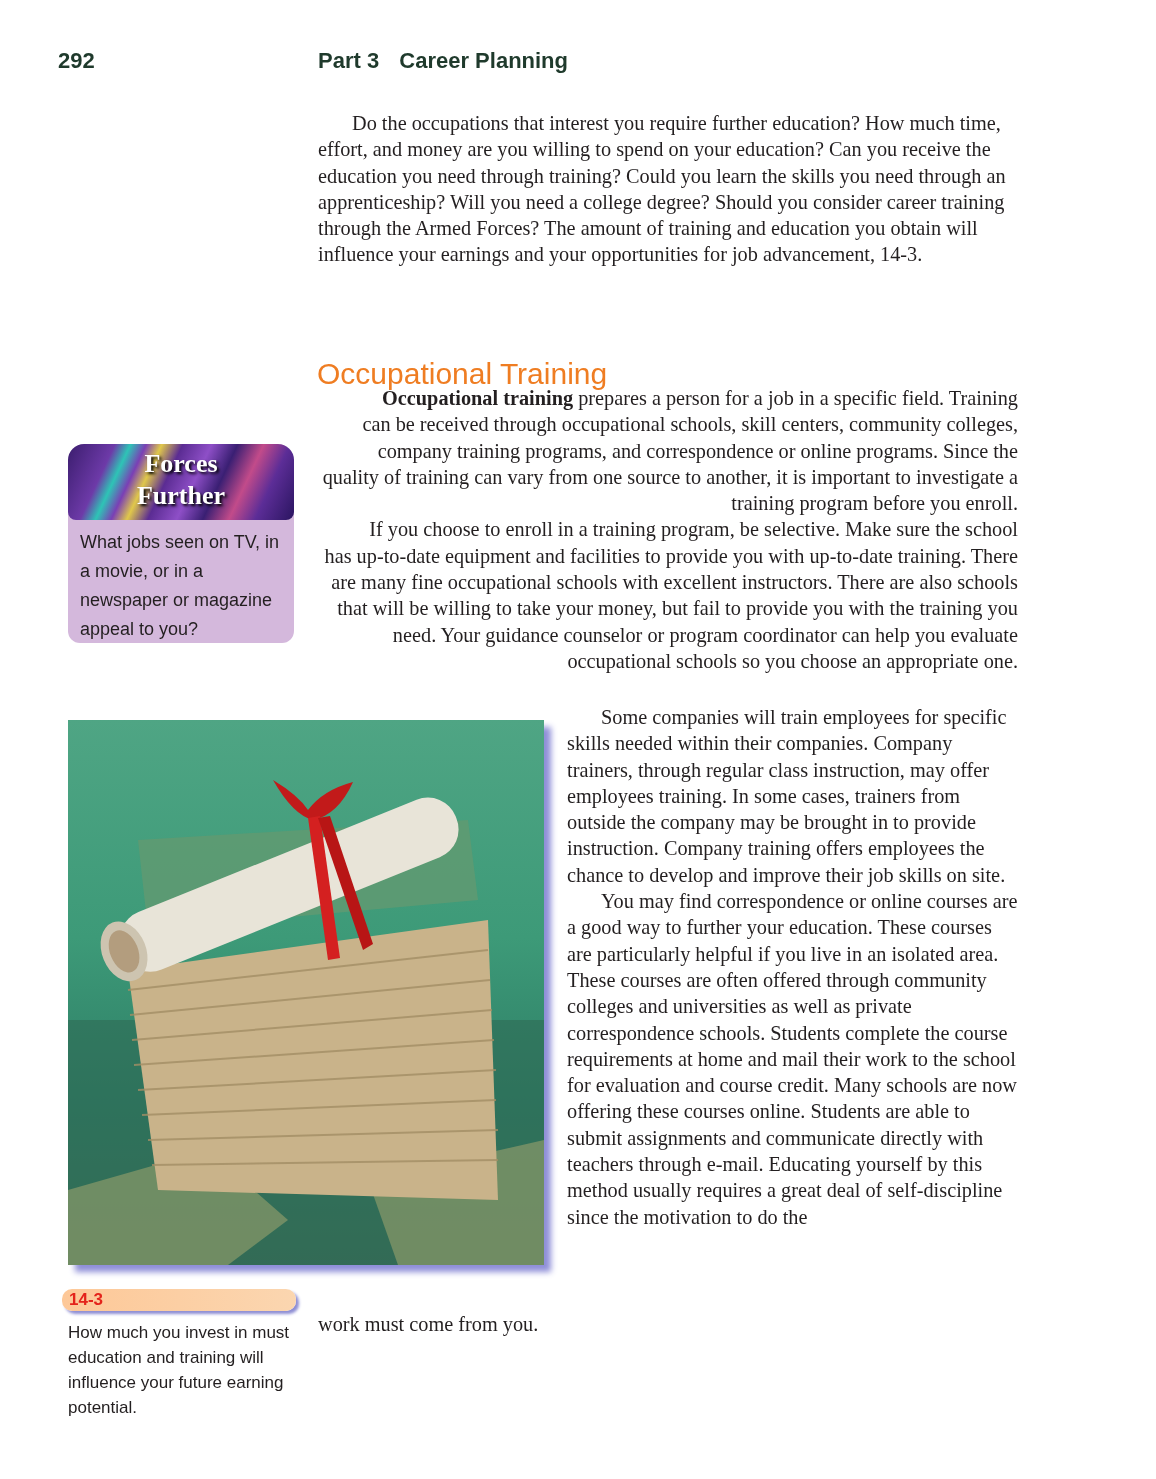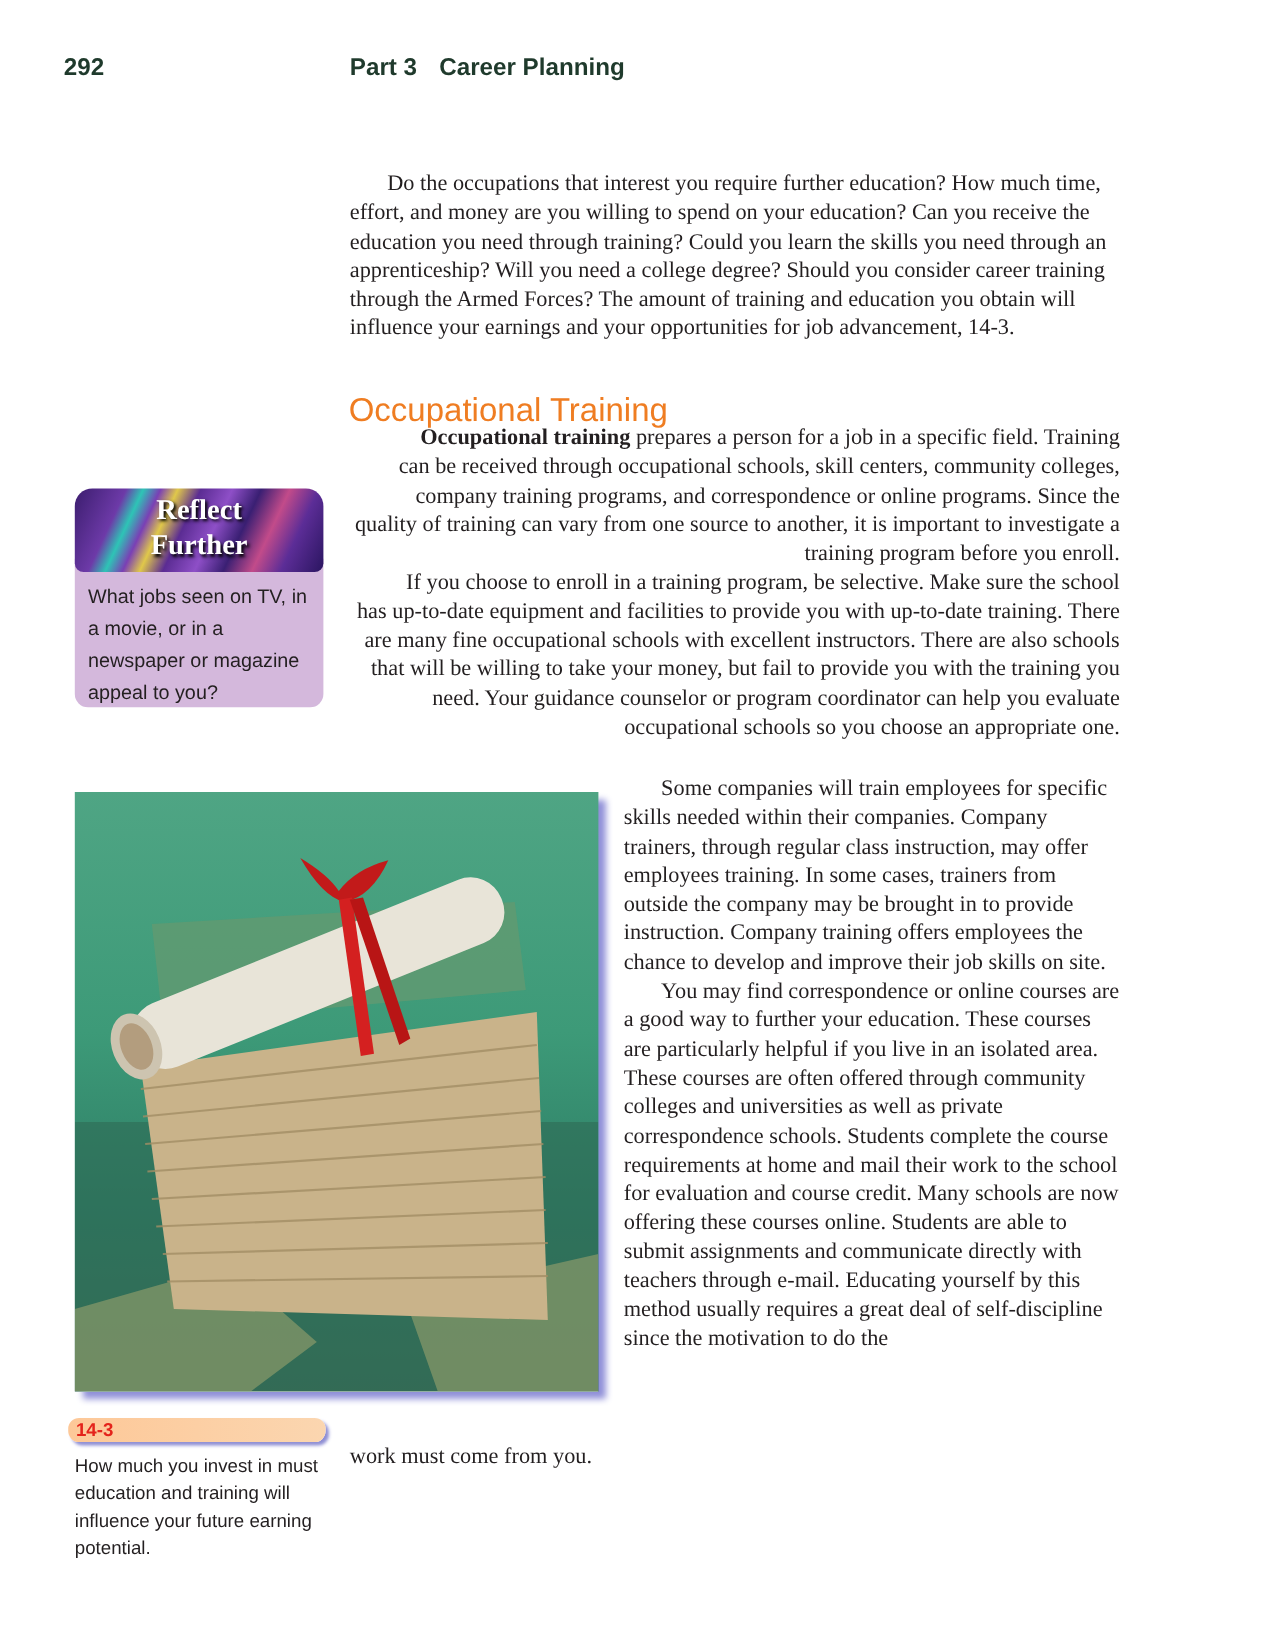"Do the occupations that interest" .intro { margin-top: 44px -> none }
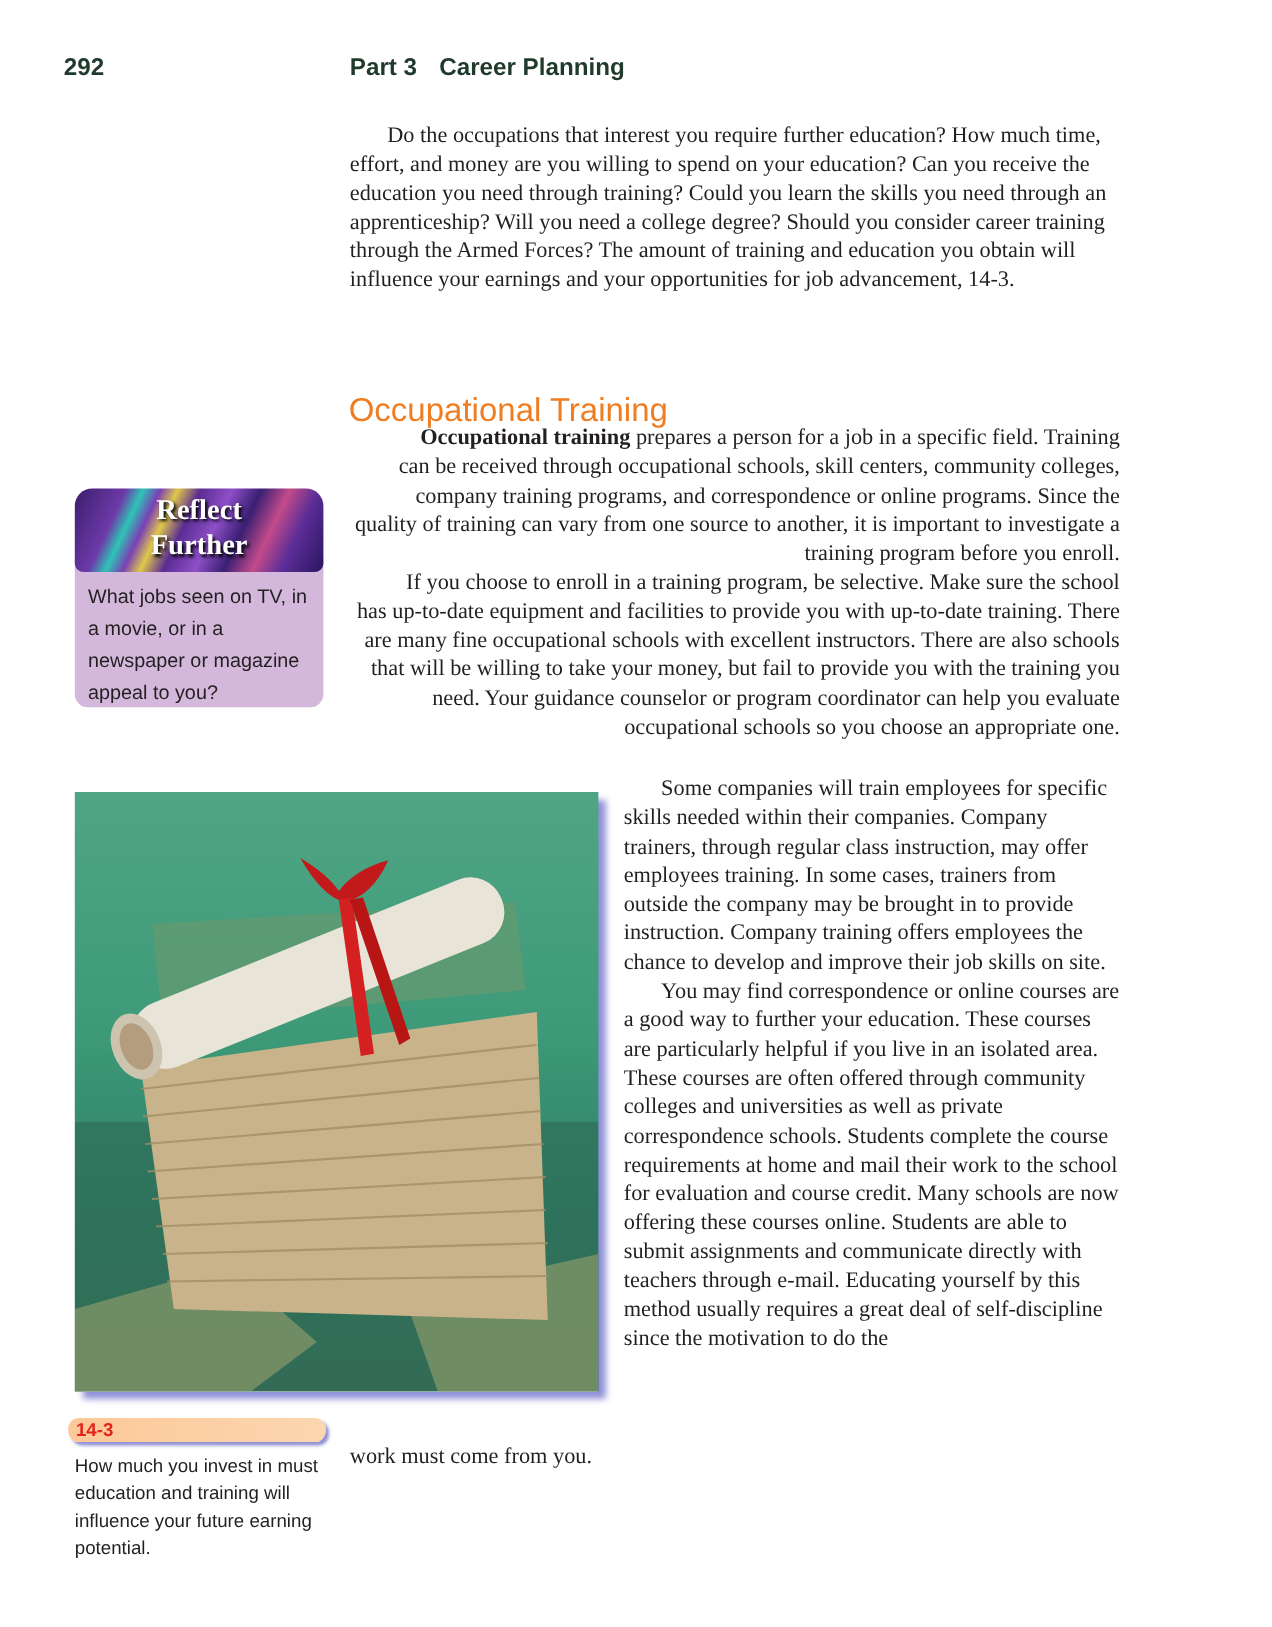"Reflect" div { text: Reflect -> Forces }
